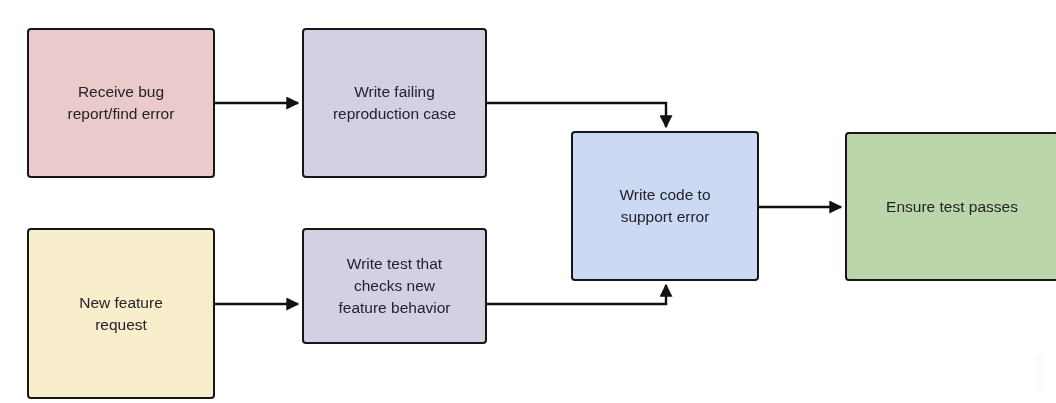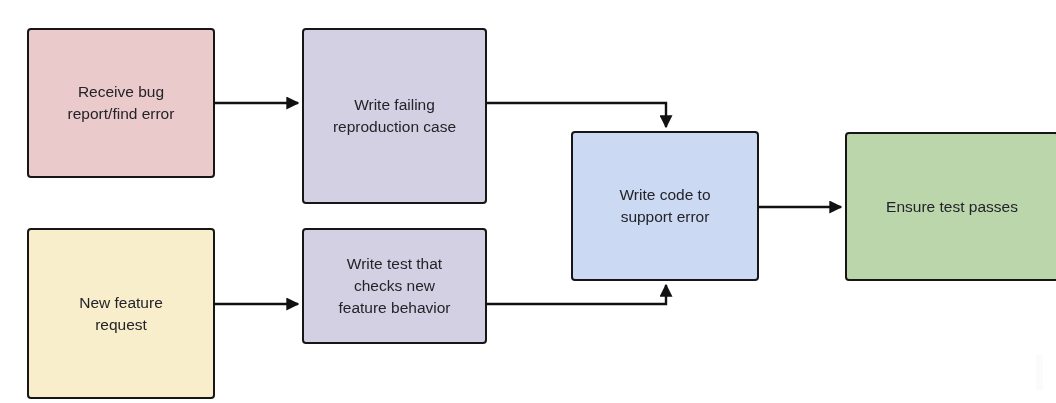"Write failing" .node-failing { height: 176px -> 150px }
